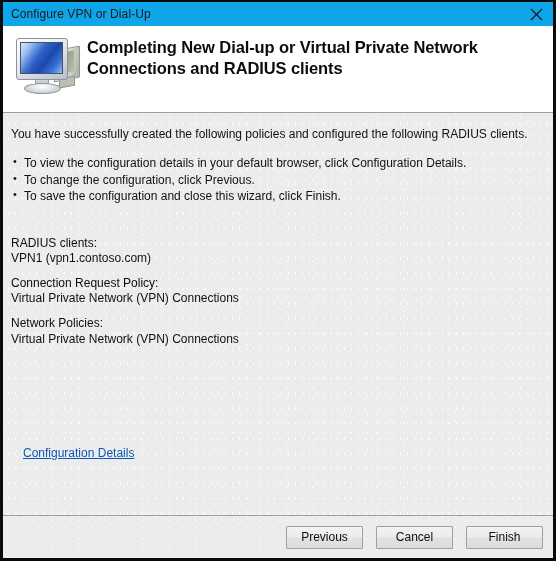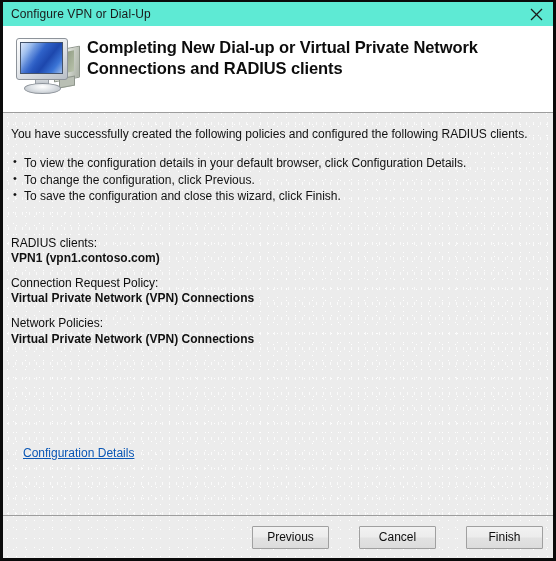"Configure VPN or Dial-Up" .titlebar { background: #5eead4 -> #0ea5e9 }
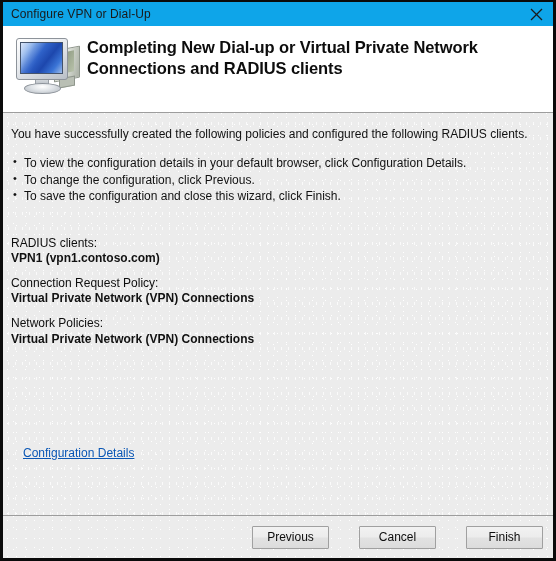"VPN1 (vpn1.contoso.com)" .summary-value { font-weight: bold -> none }
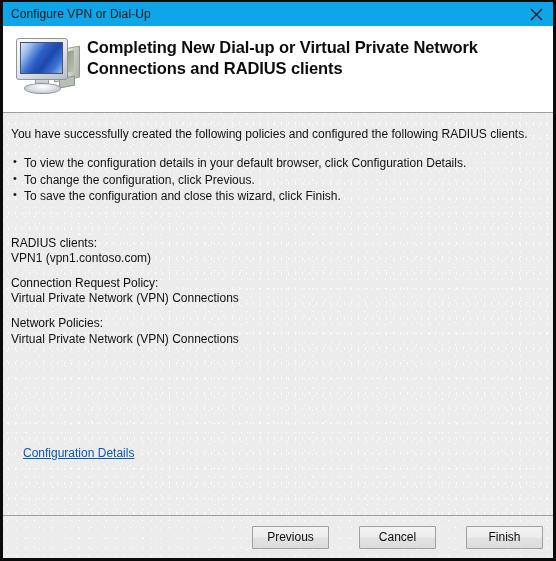"Previous" .btn { margin-left: 30px -> 13px }
